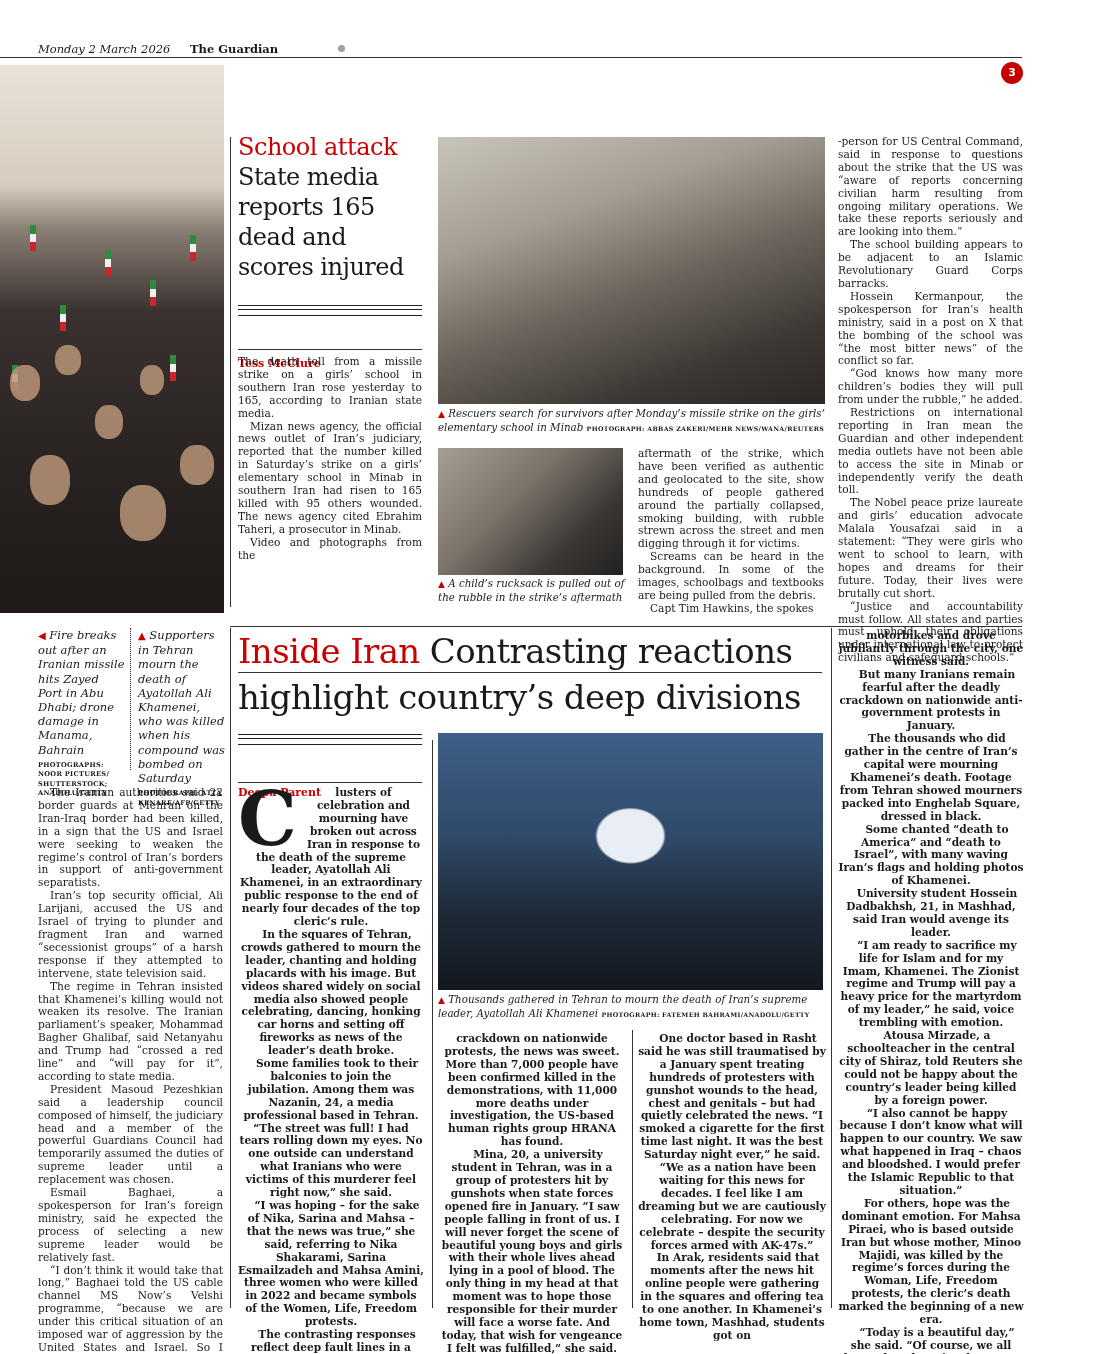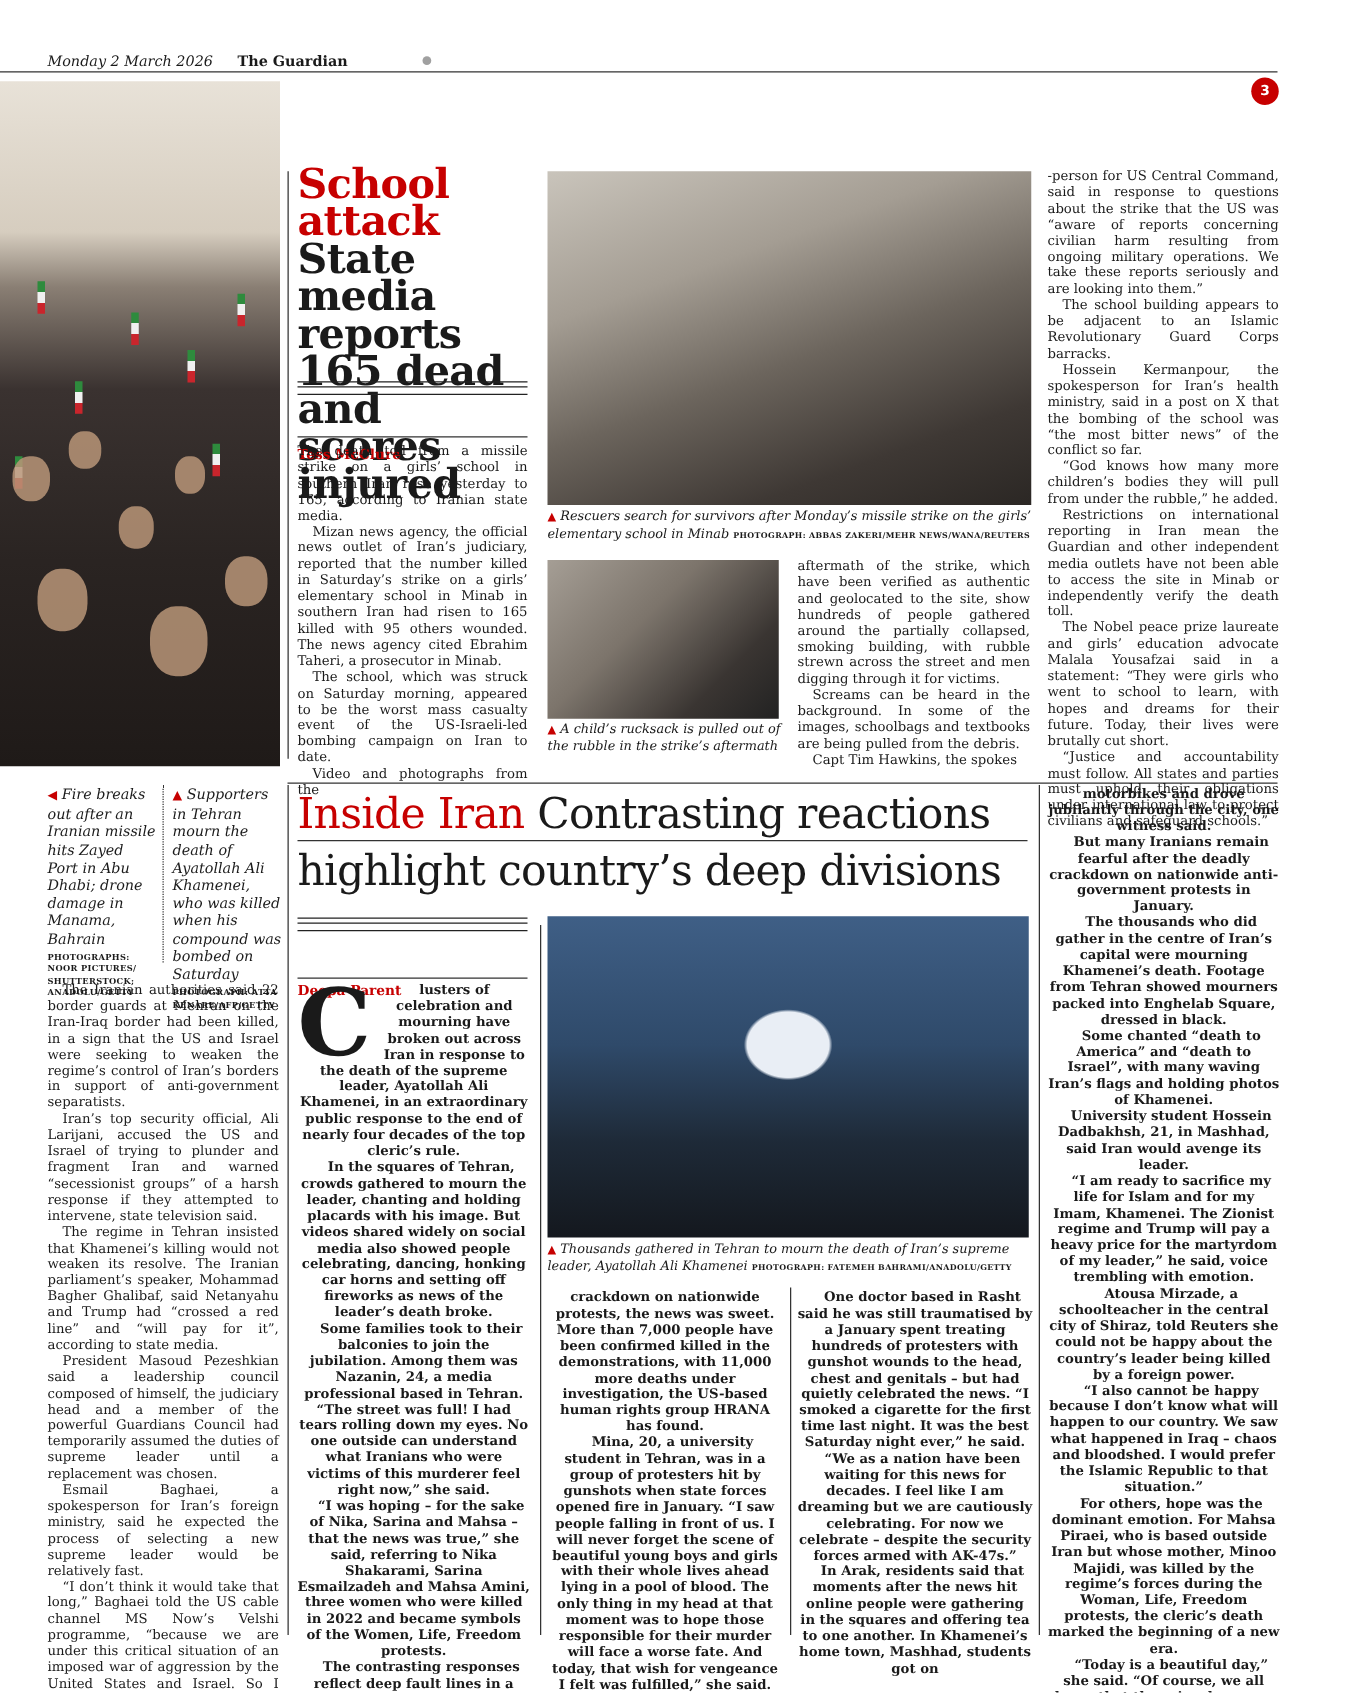"School attack" .headline1 { font-size: 33px -> 24px; font-weight: bold -> normal }
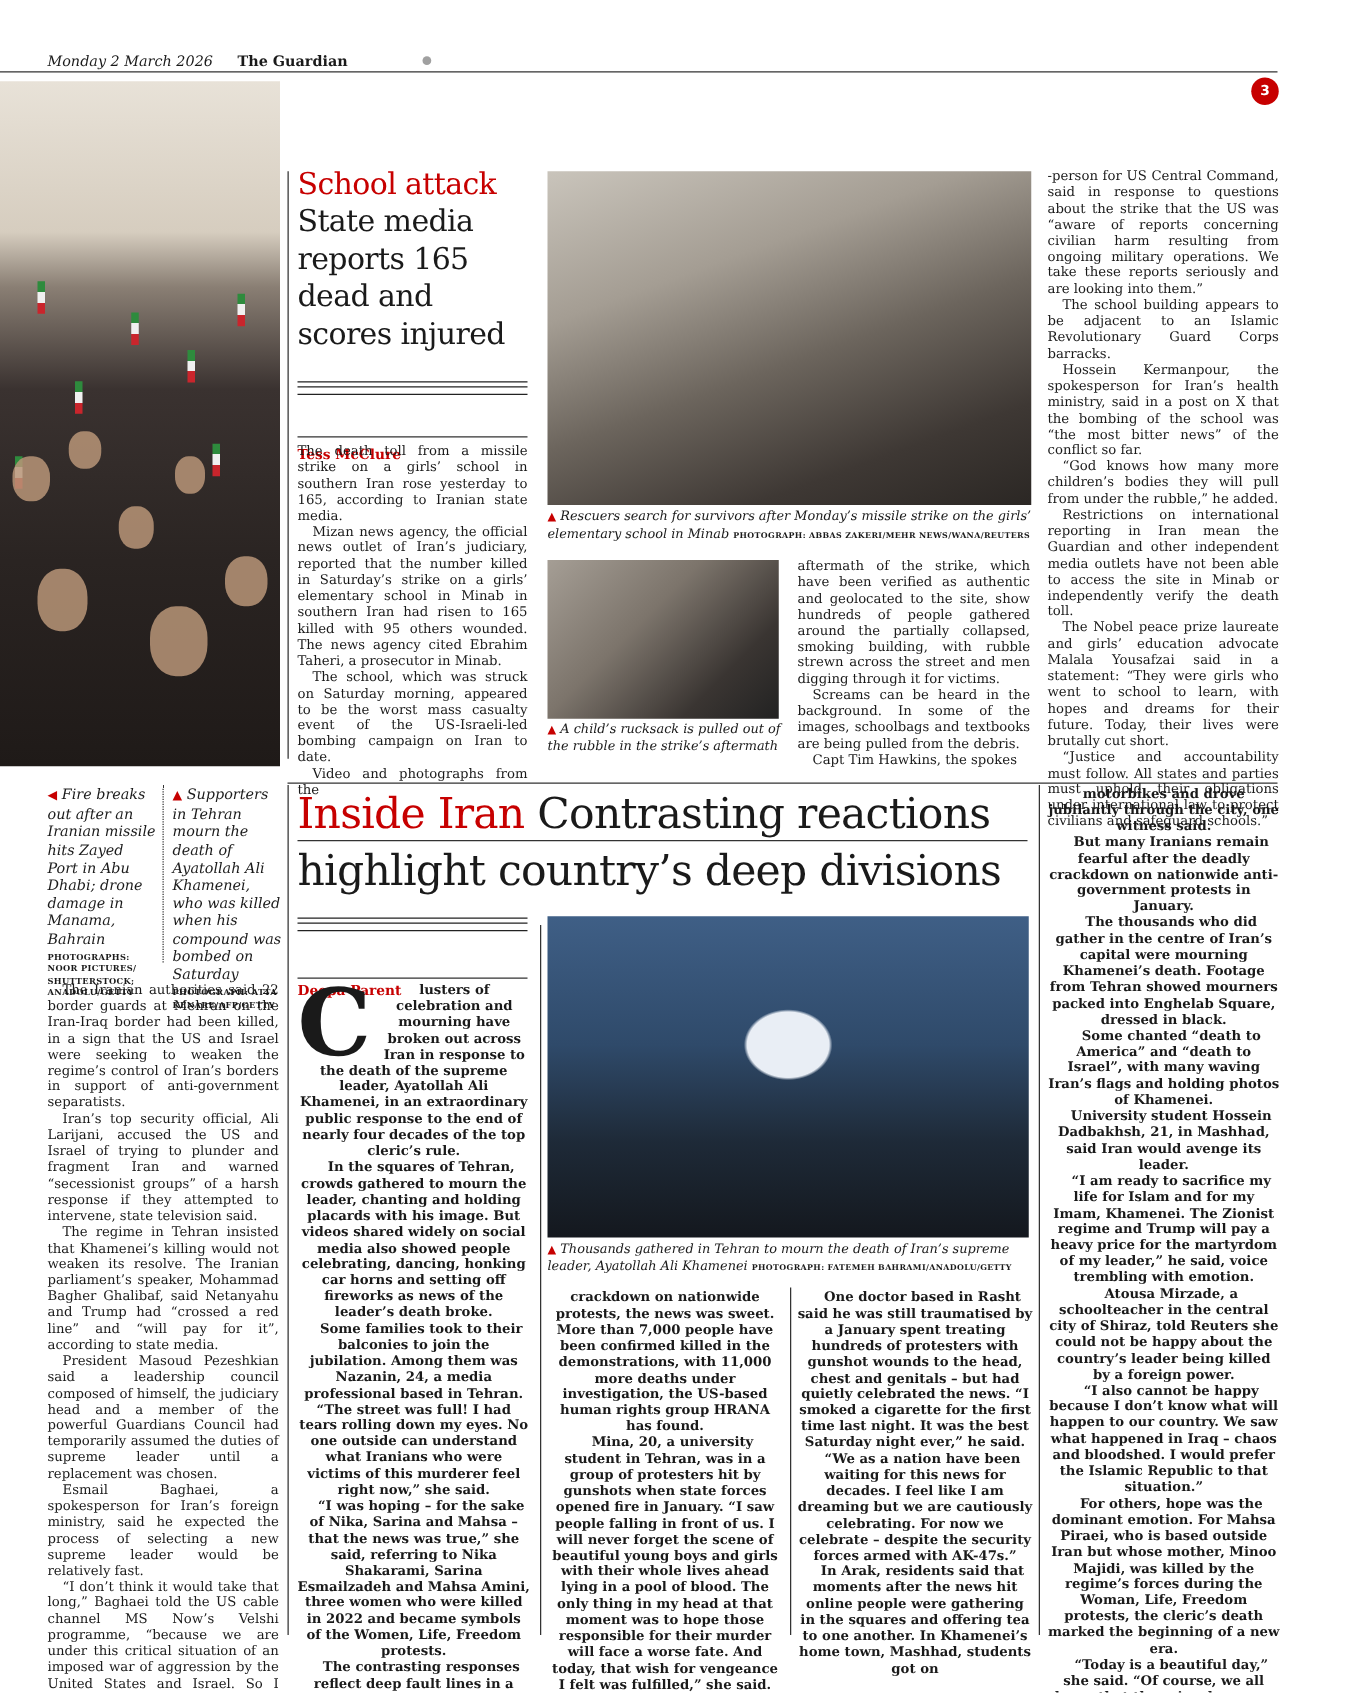"The school, which was struck" p { html: <p>The school, which was struck on Saturday morning, appeared to be the worst mass casualty event of the US-Israeli-led bombing campaign on Iran to date.</p> -> none }
